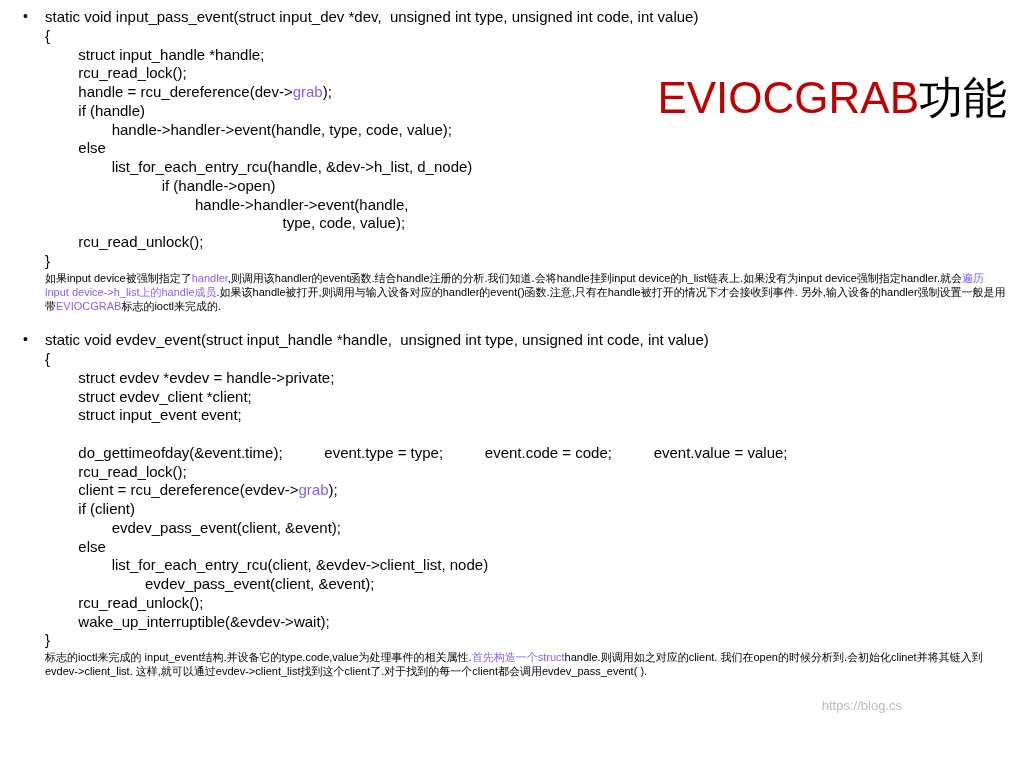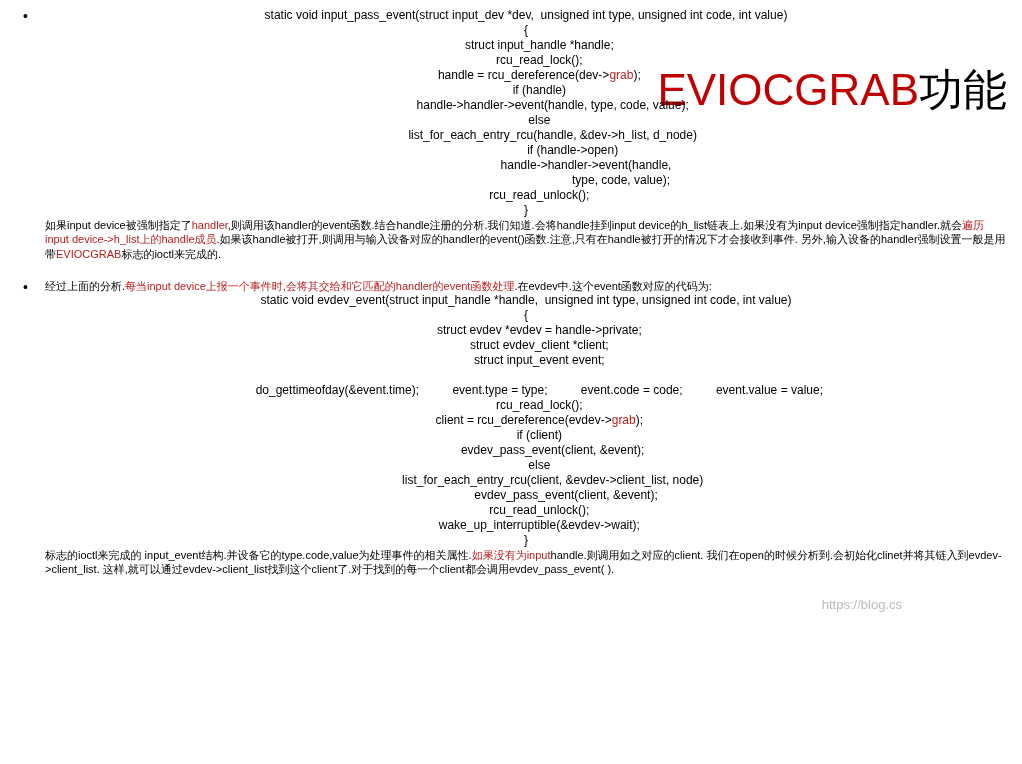"static void input_pass_event(struct" .code-block { font-size: 12px -> 15px; text-align: center -> none }
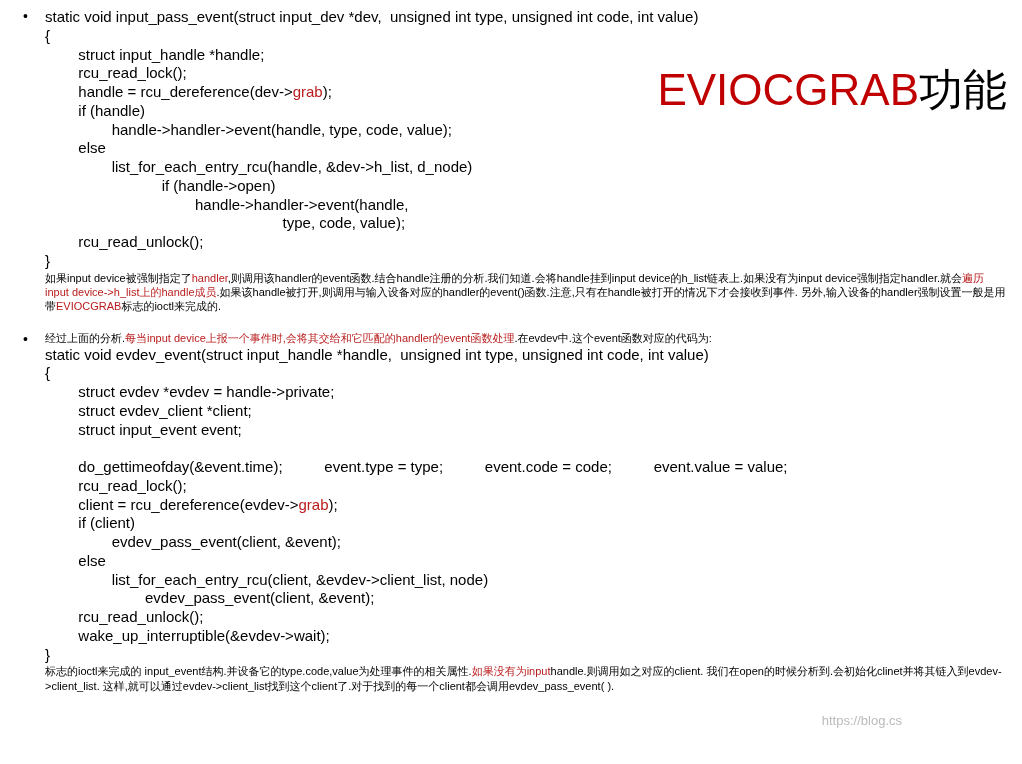"grab" .red { color: #b91c1c -> #8b5cf6 }
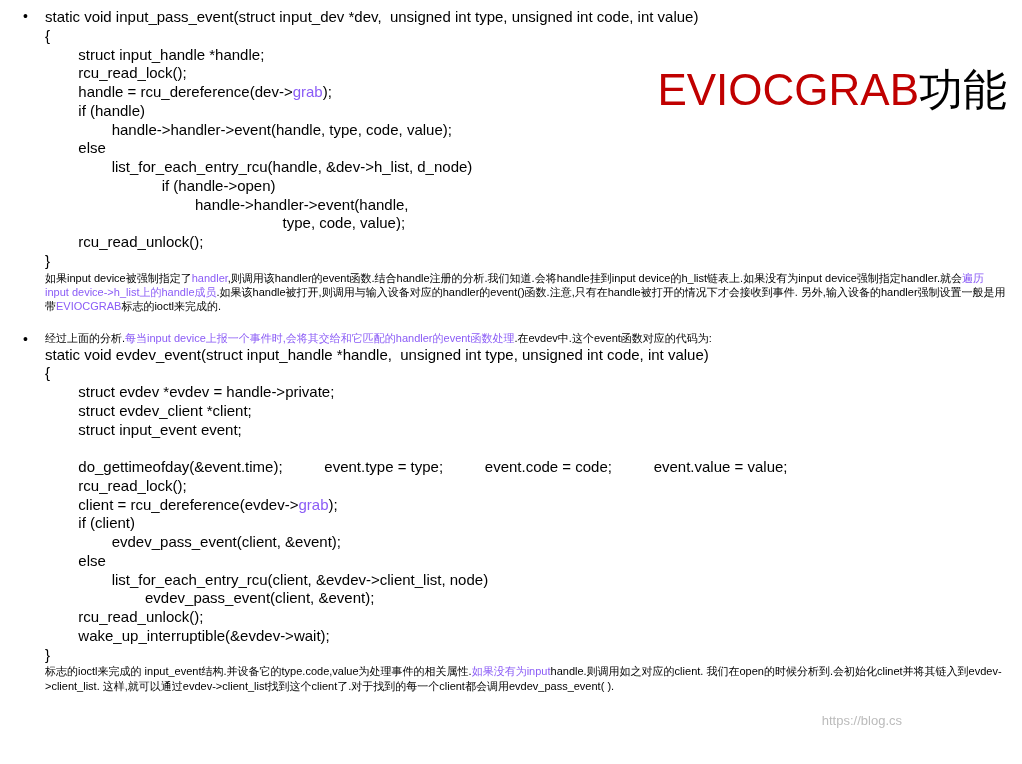"EVIOCGRAB功能" .title-box { top: 62px -> 70px }
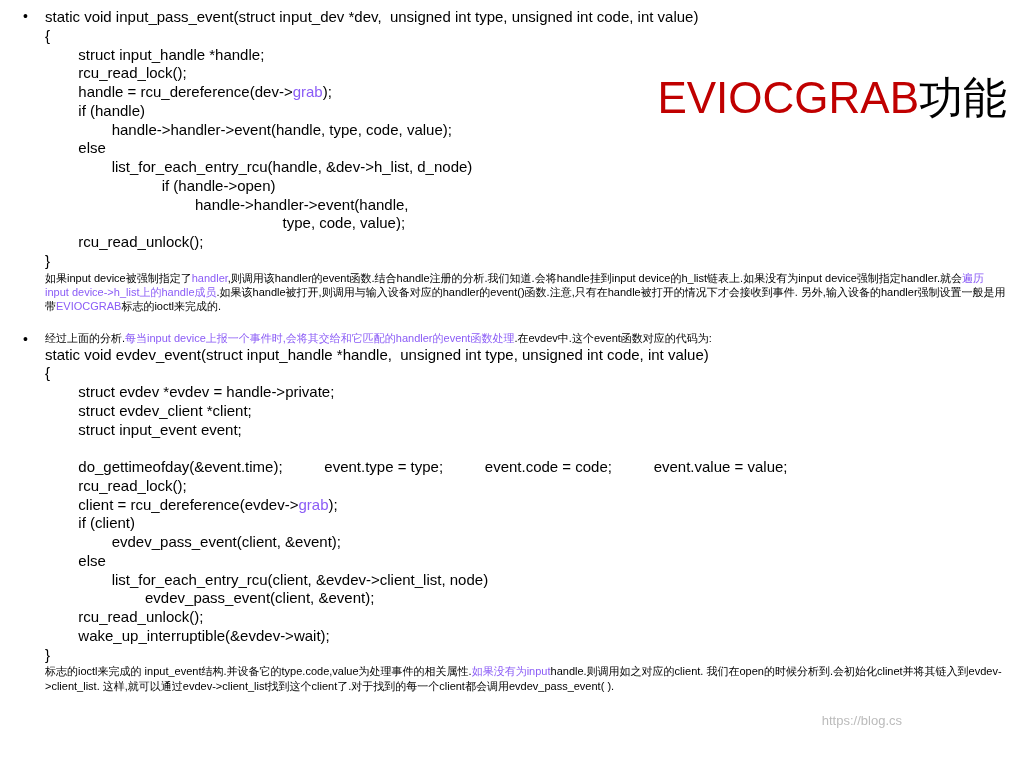"经过上面的分析.每当input" div.explain { html: <div><span>经过上面的分析.</span><span>每当input device上报一个事件时,会将其交给和它匹配的handler的event函数处理</span><span>.在evdev中.这个event函数对应的代码为:</span></div> -> none }
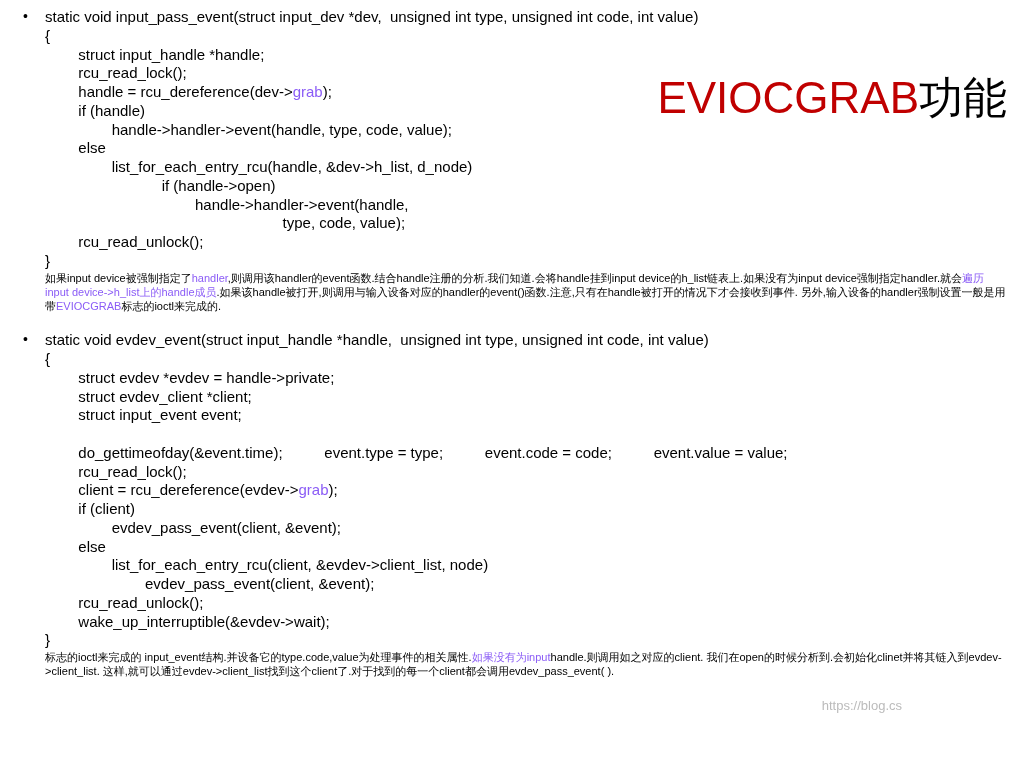"如果没有为input" span.red { text: 如果没有为input -> 首先构造一个struct }
